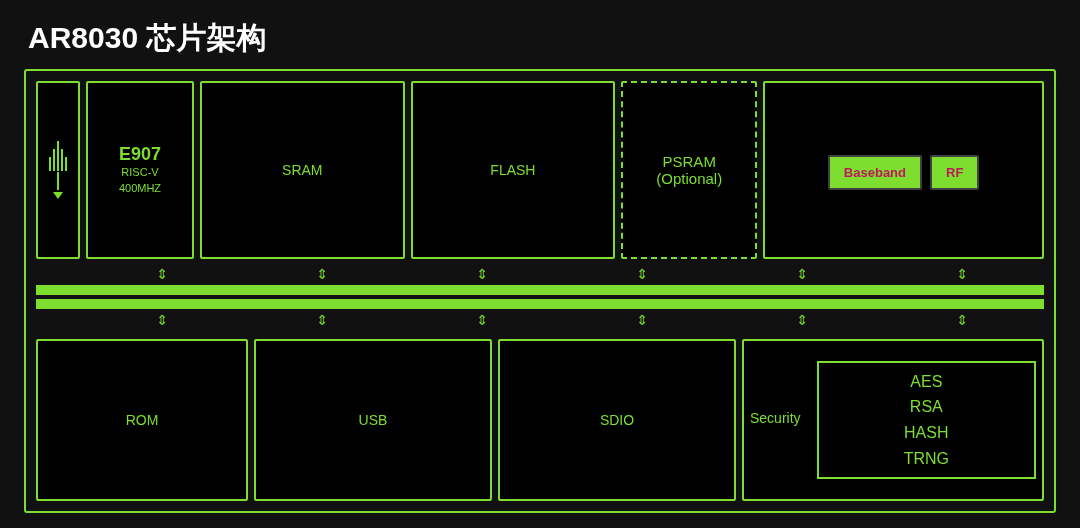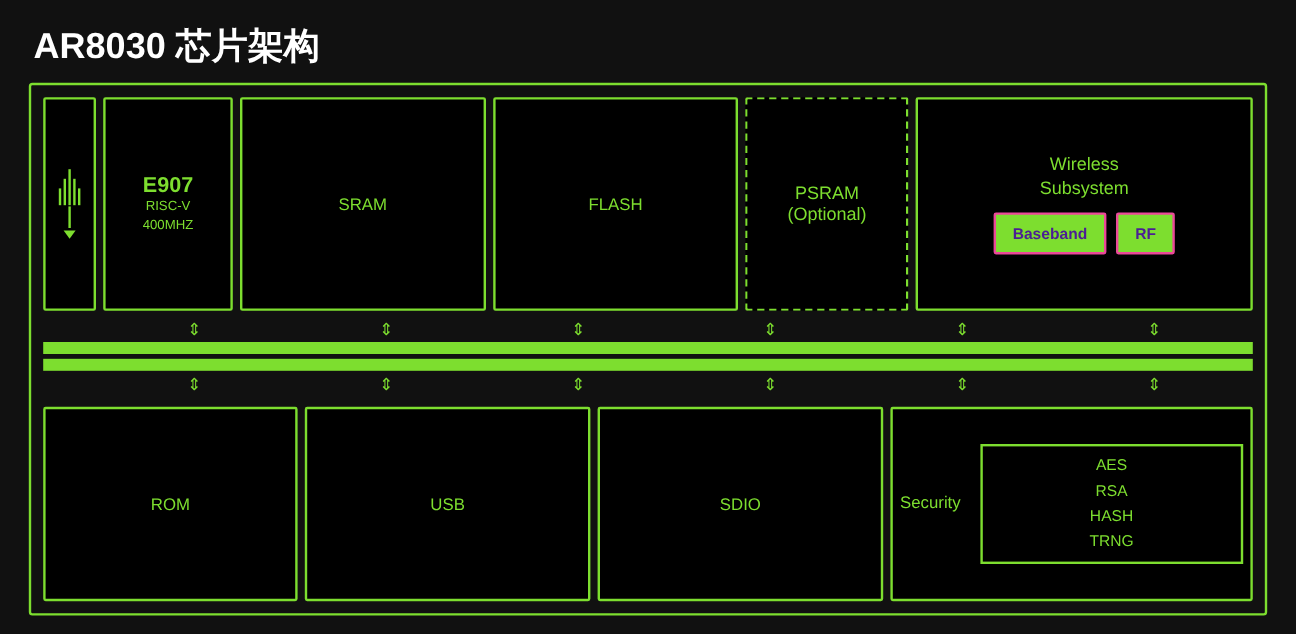"Wireless" div { html: <div> <span>Wireless Subsystem</span> </div> -> none }
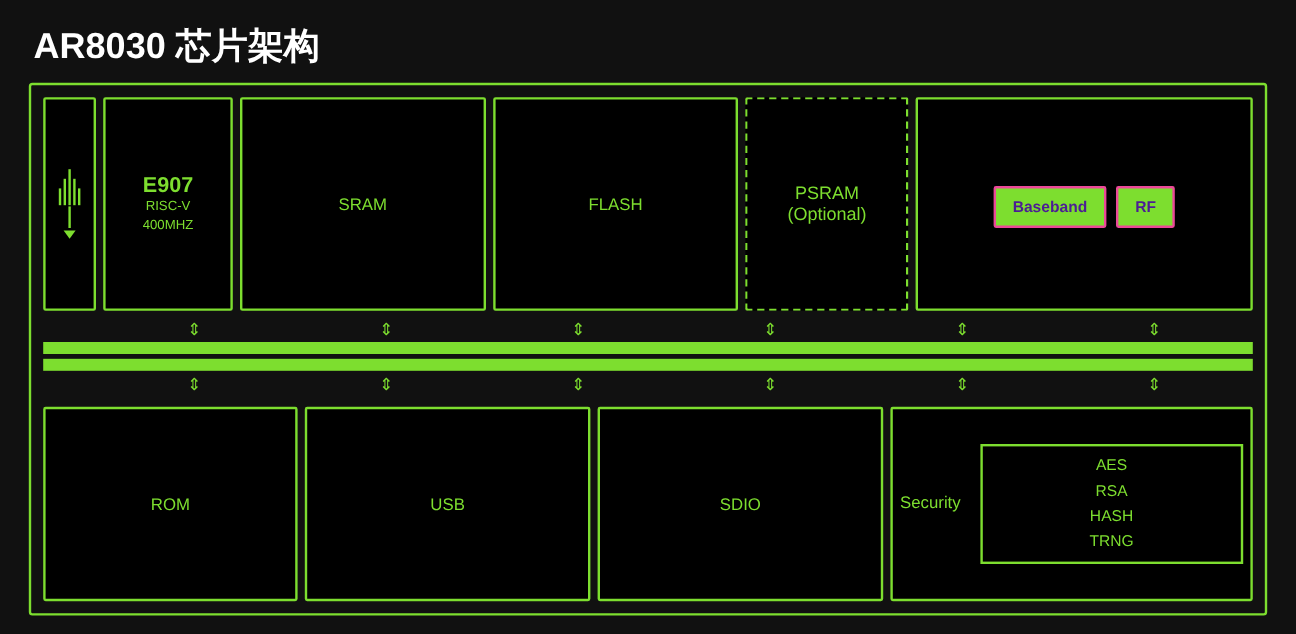"Baseband" .wireless-sub { border: 2px solid #ec4899 -> 2px solid #404040; color: #4c1d95 -> #be185d }
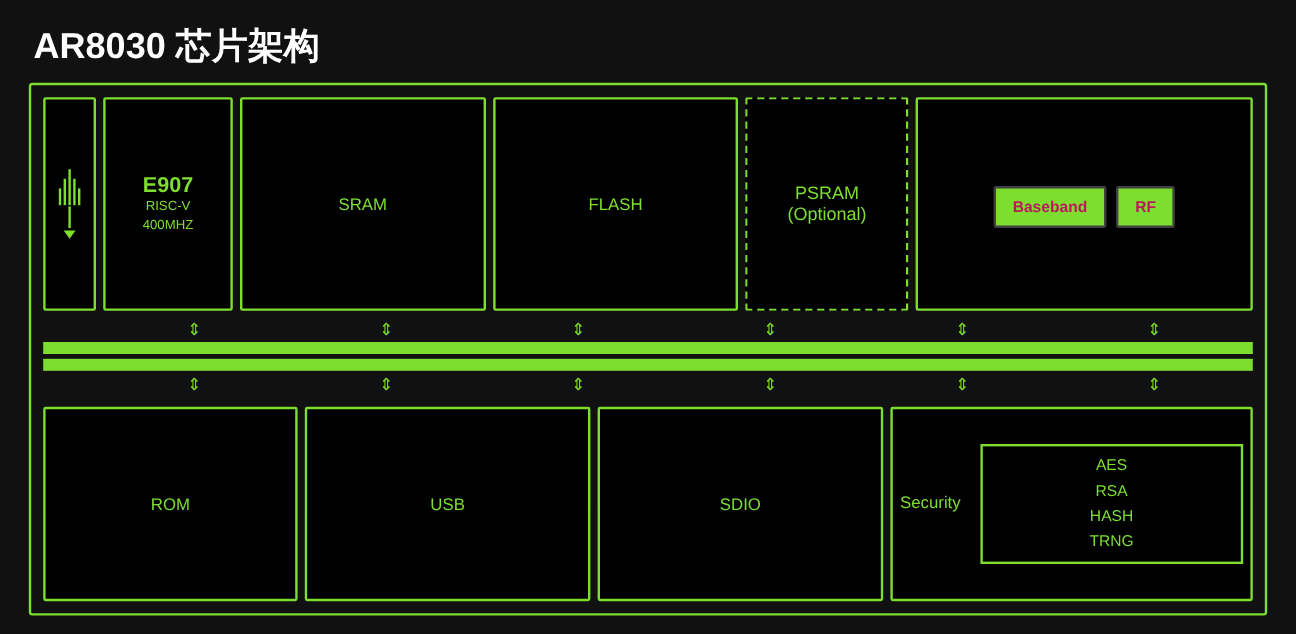"AES" .security-inner { font-size: 13px -> 16px }
